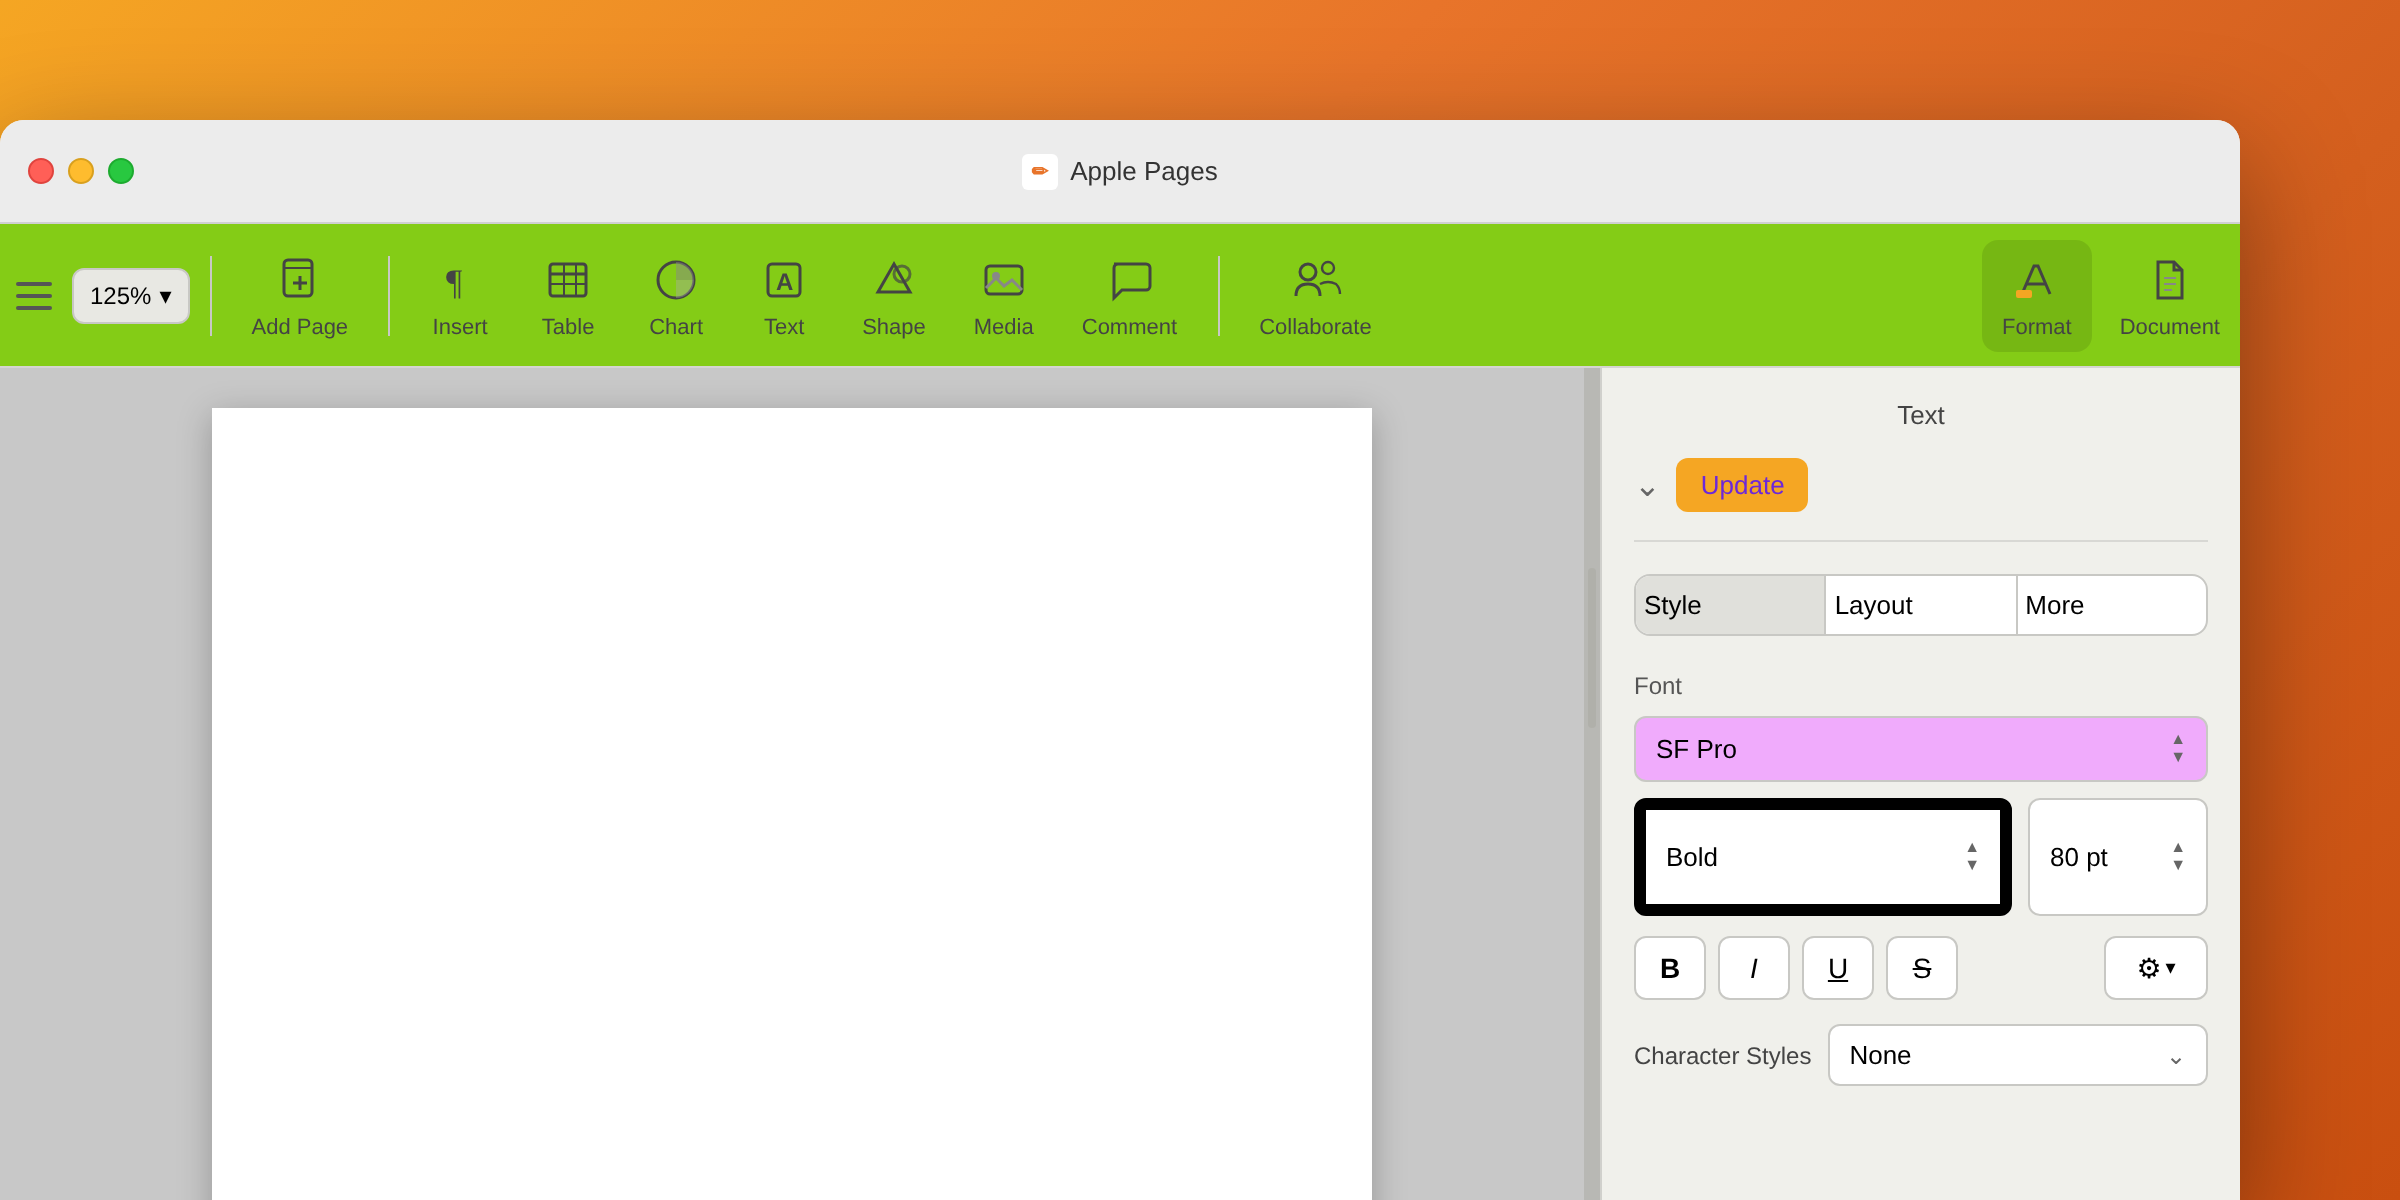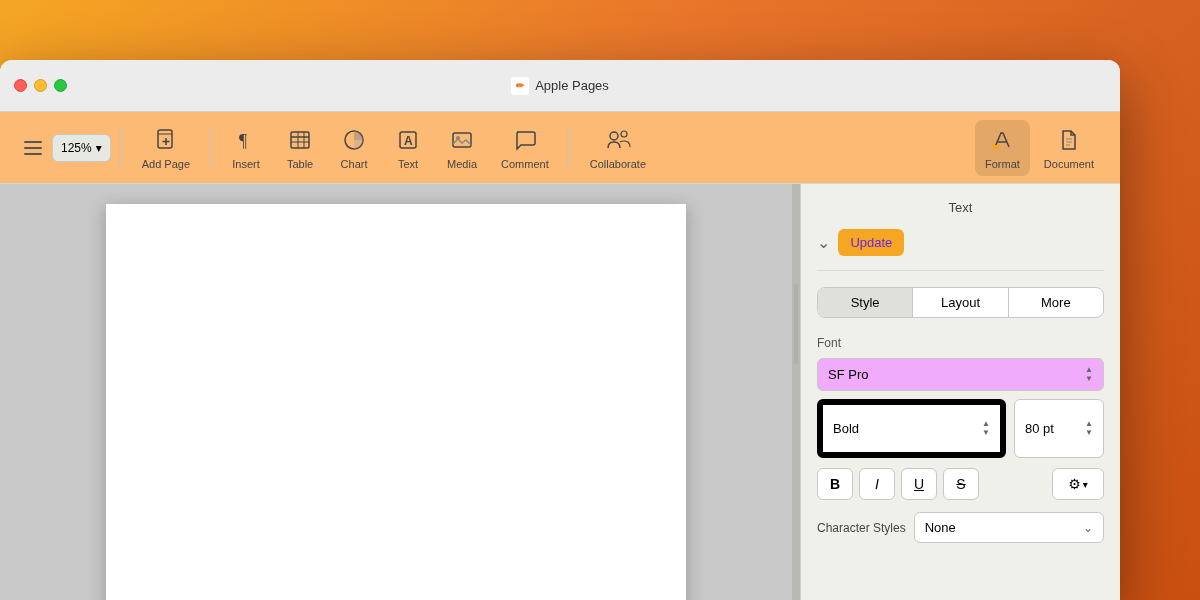"125%" .toolbar { background: #fdba74 -> #84cc16; padding: 0 16px -> 0 0 }
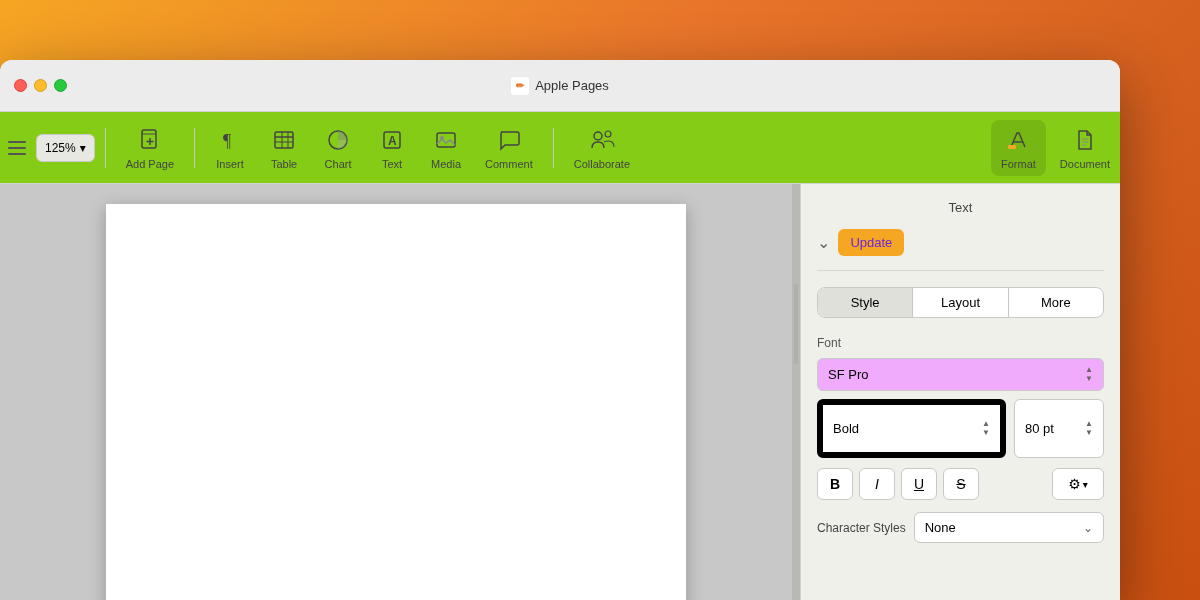"Shape" div.toolbar-item { html: none -> <div> <div> <svg> <path></path> <circle></circle> </svg> </div> <span>Shape</span> </div> }
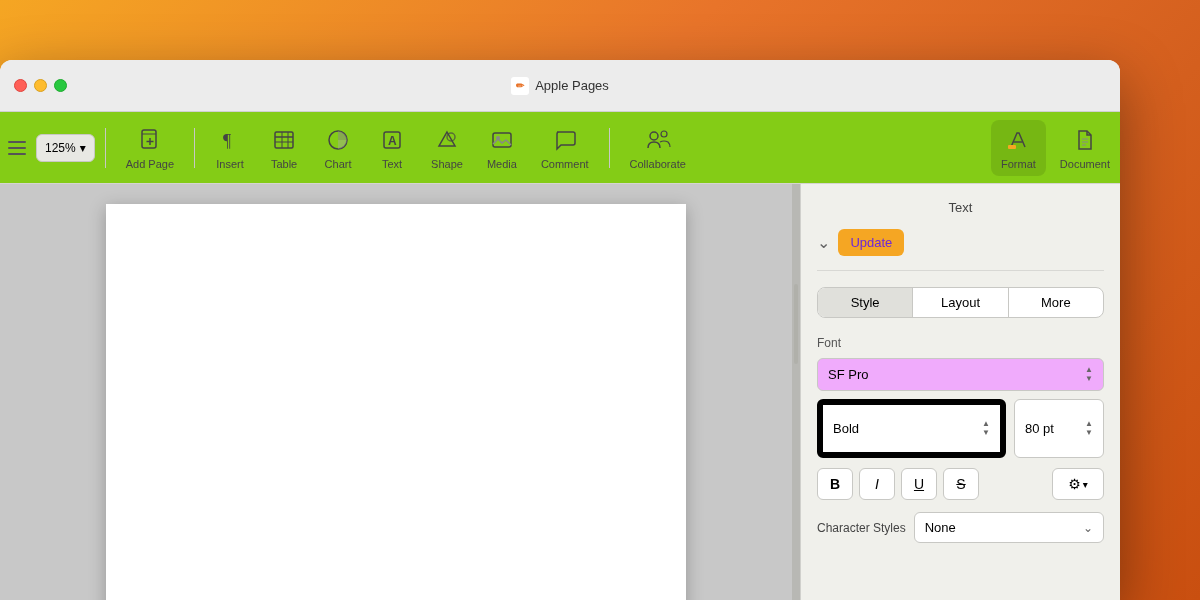"Style" .sub-tab { text-align: center -> left }
